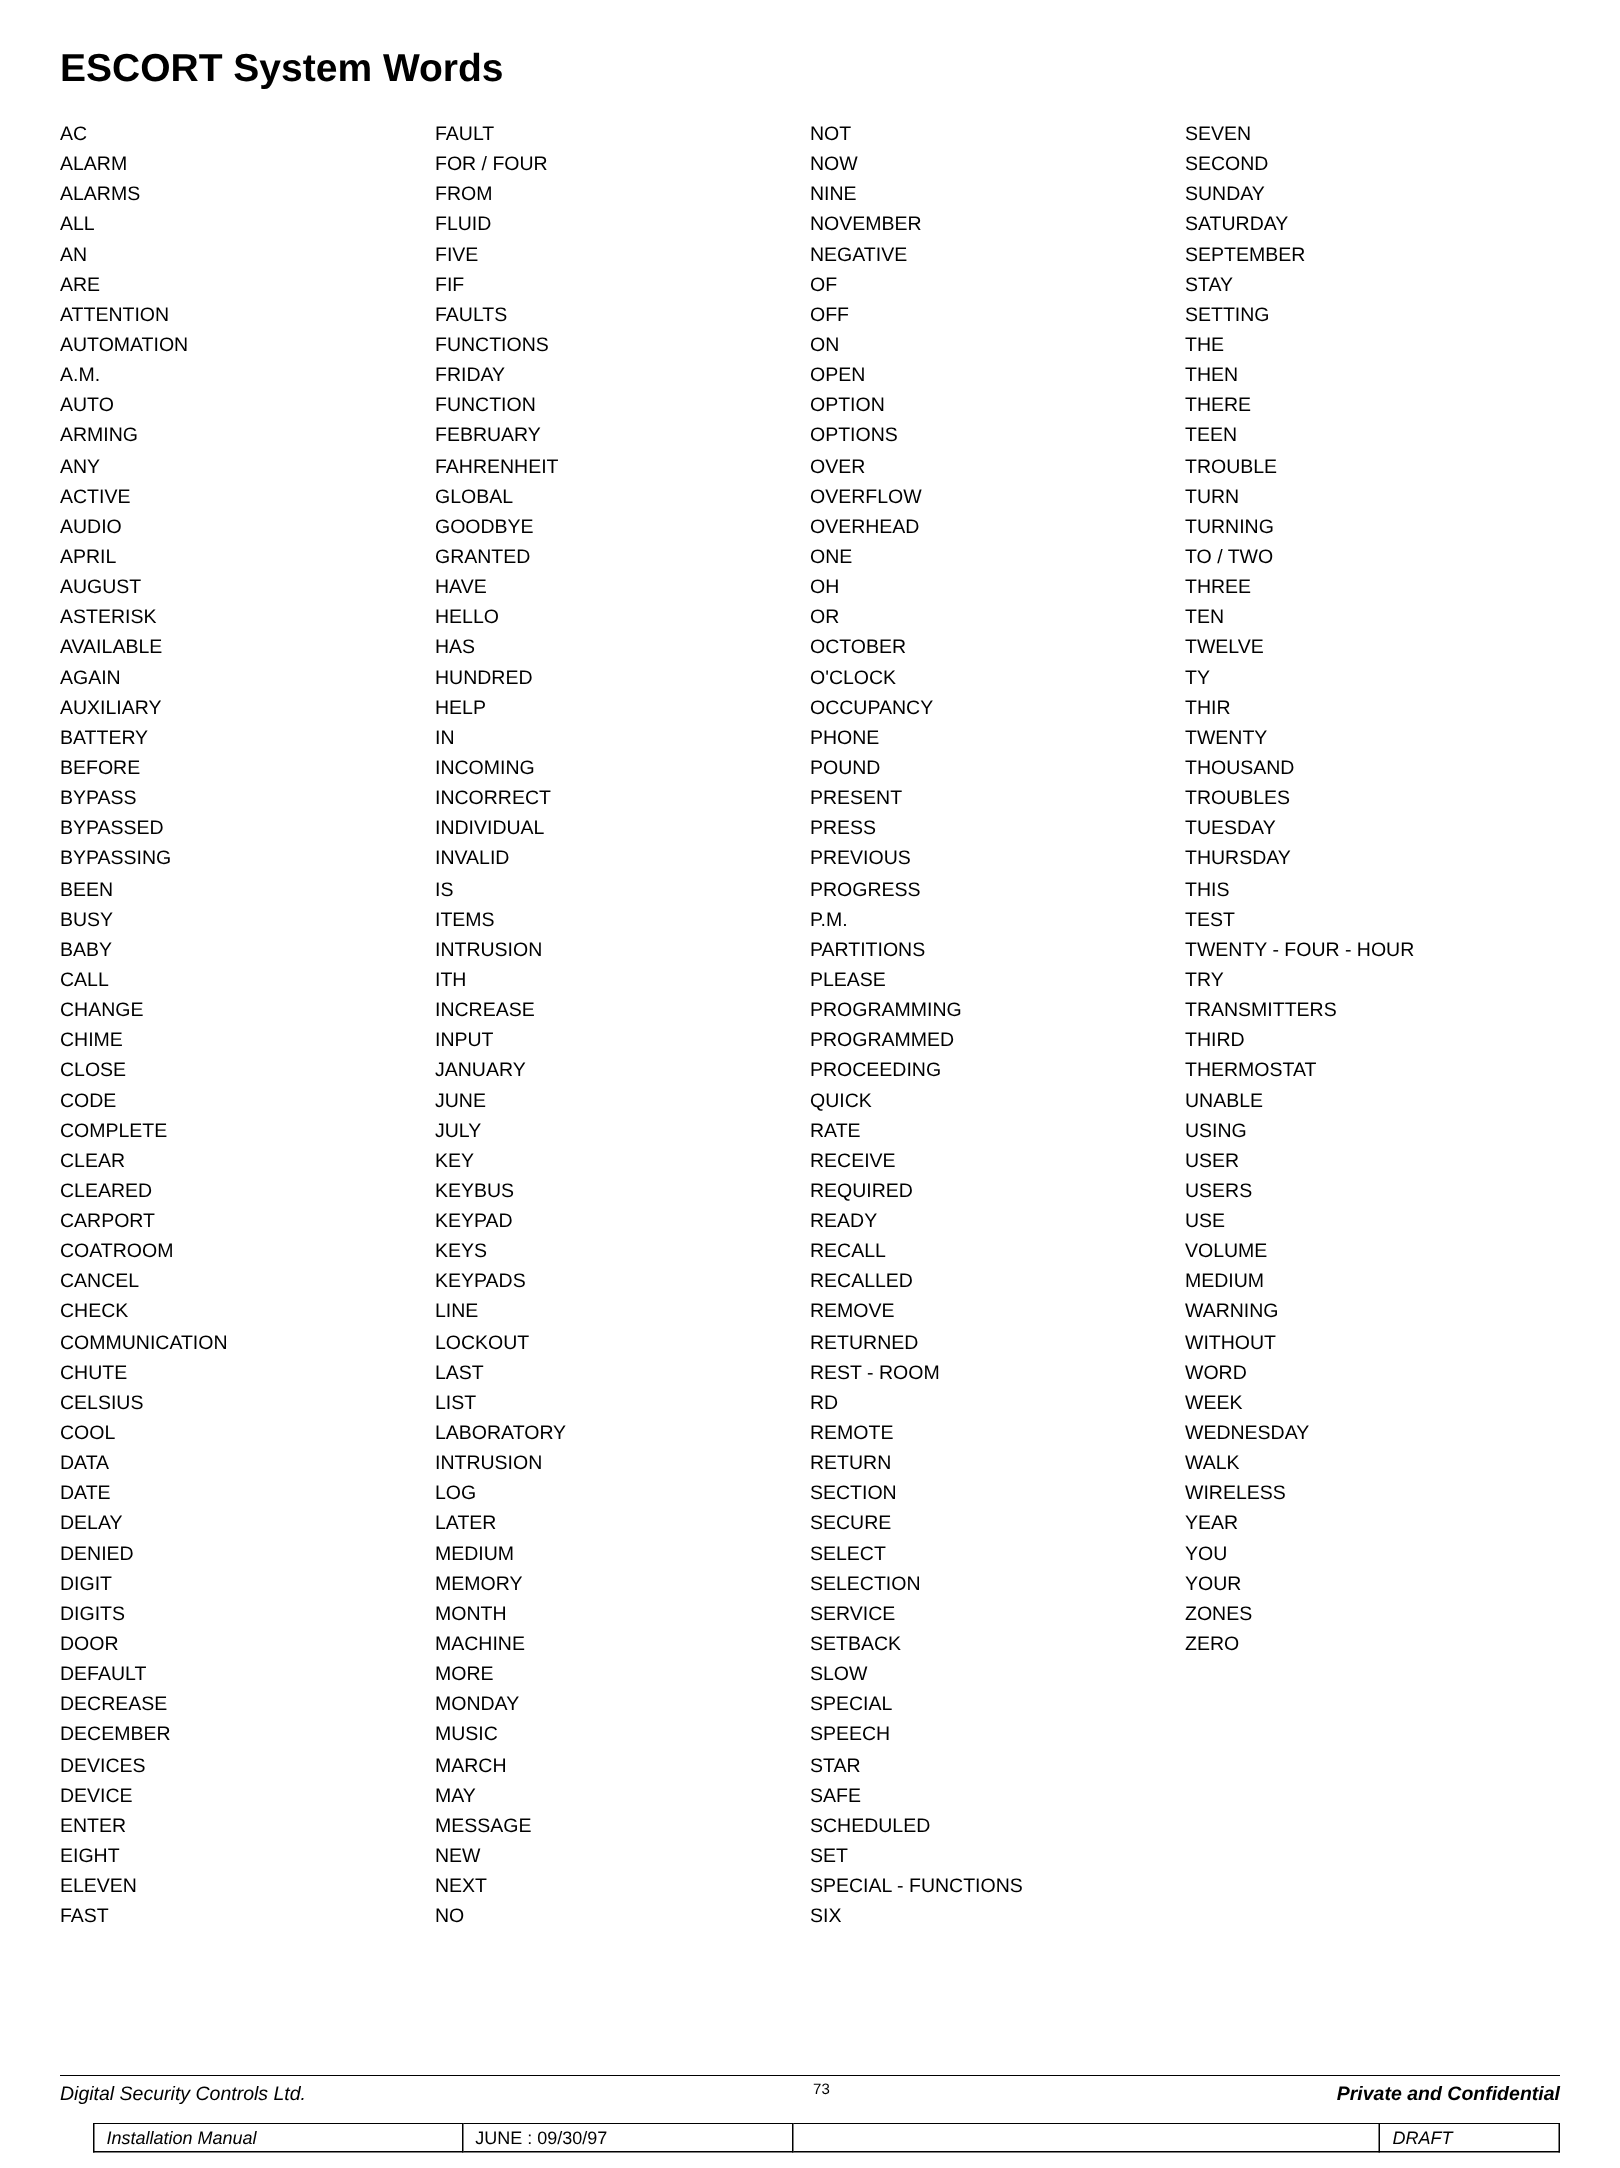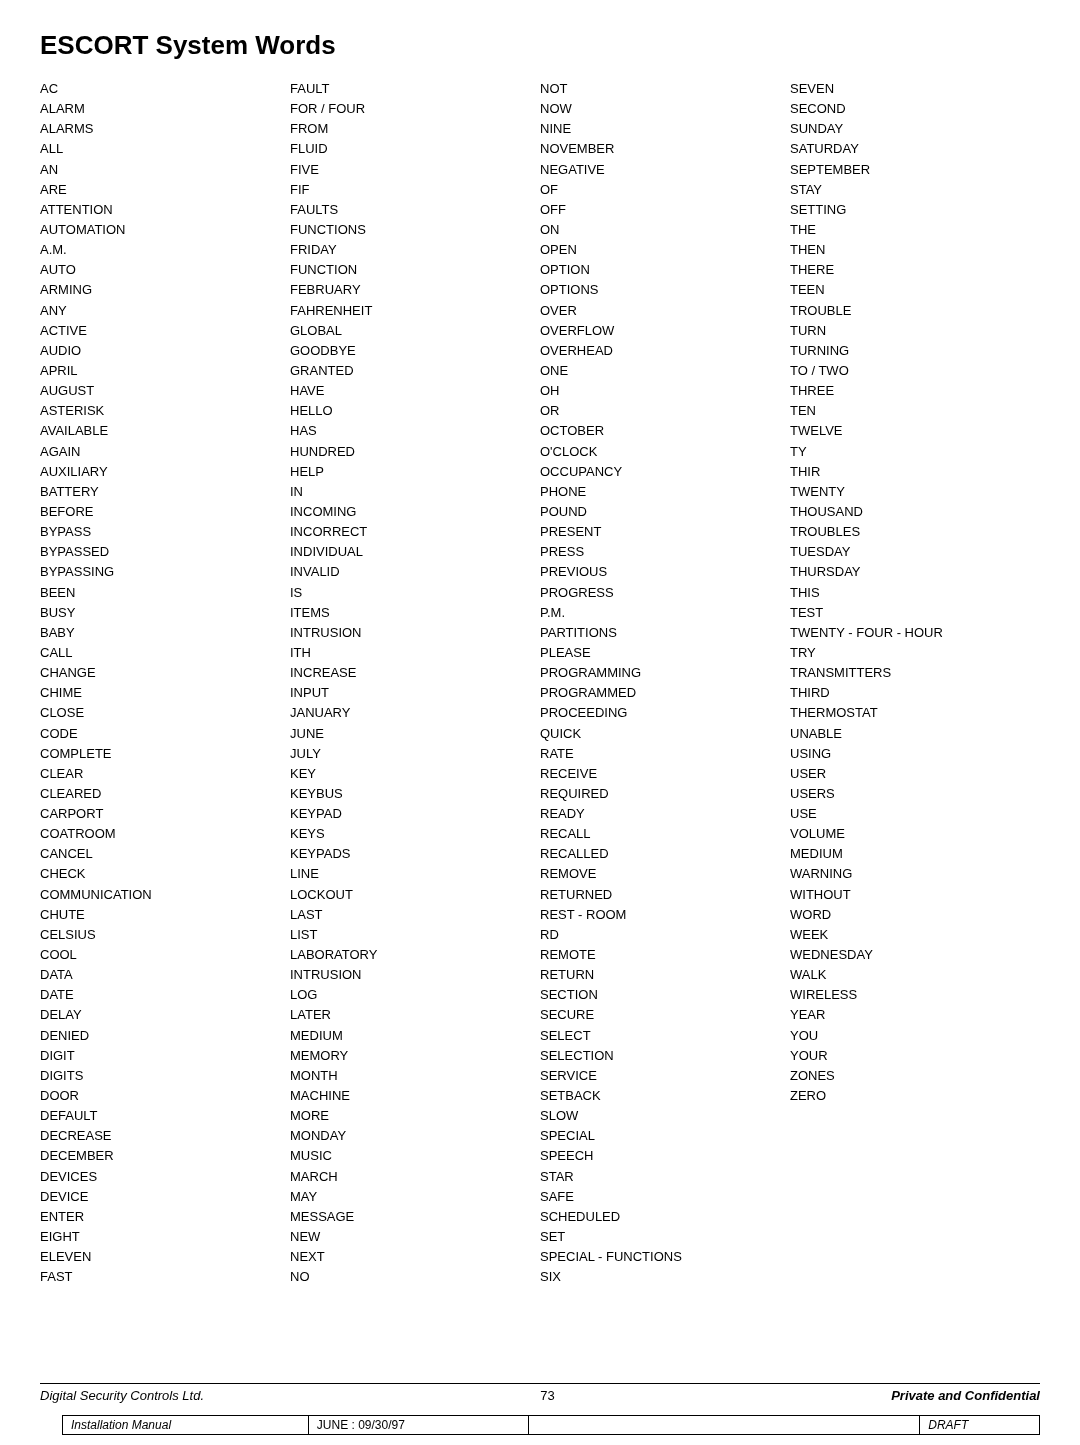"73" span { font-size: 13px -> 10px }
